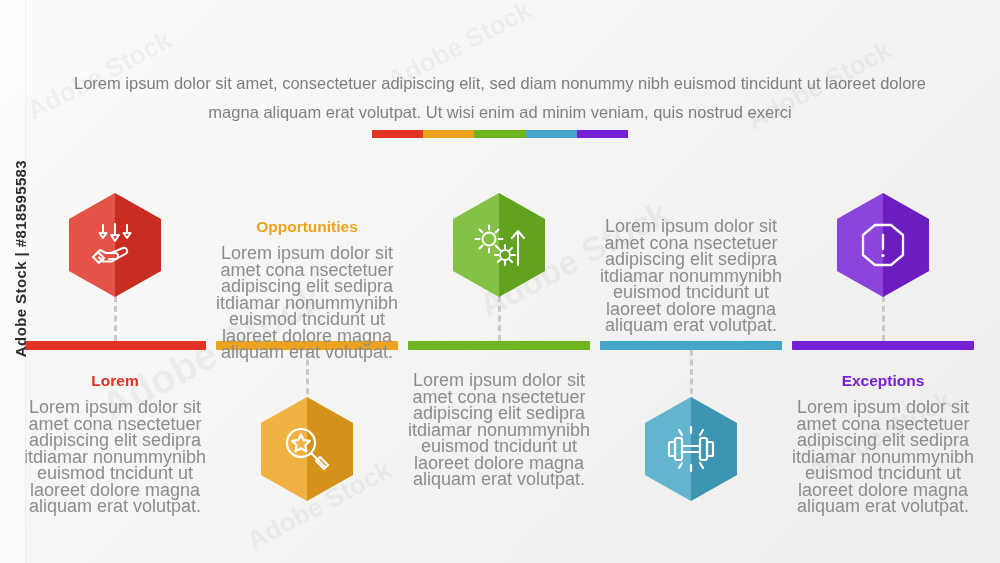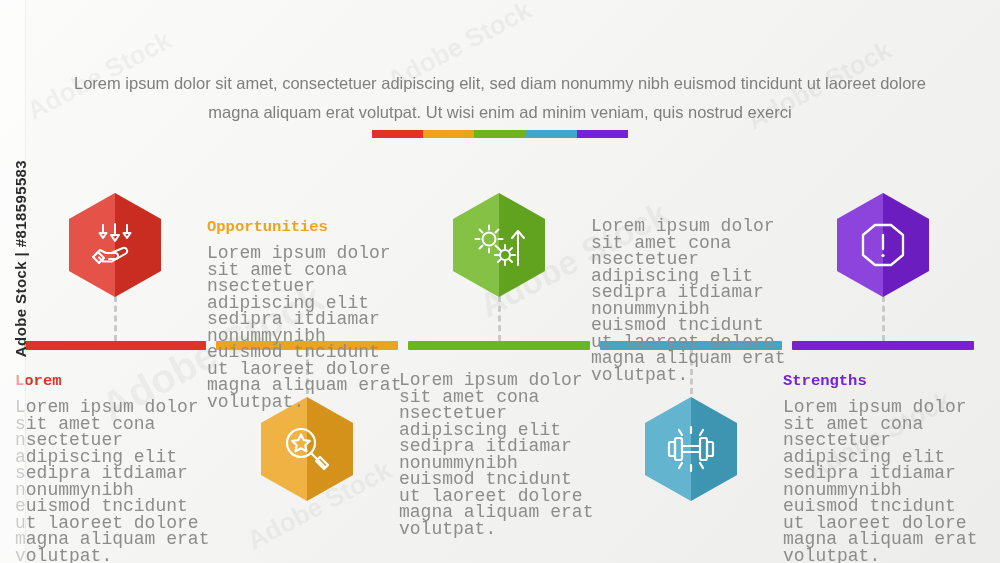"Opportunities" .blk { font-family: Liberation Mono, monospace -> none; text-align: left -> center }
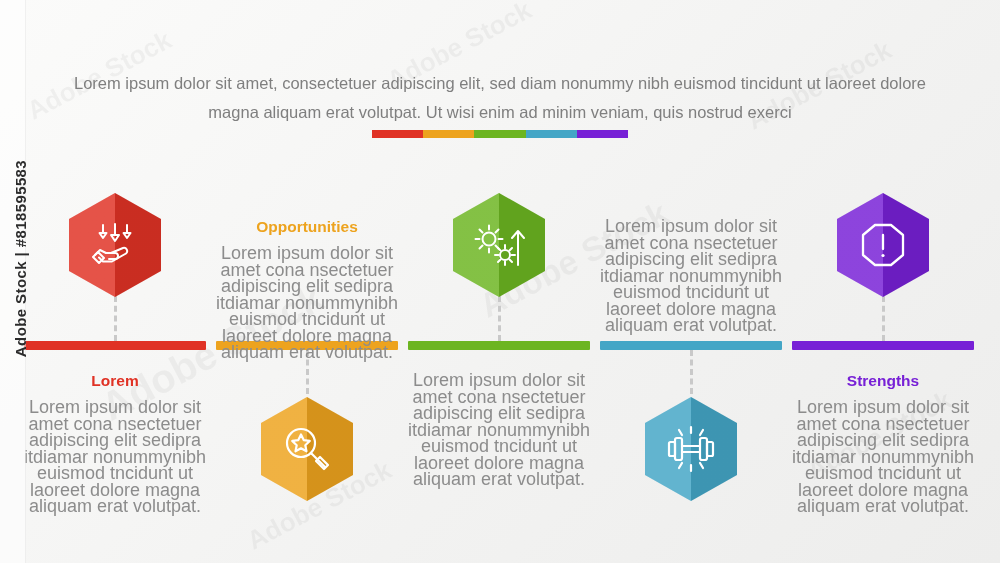"Strengths" div.h { text: Strengths -> Exceptions }
